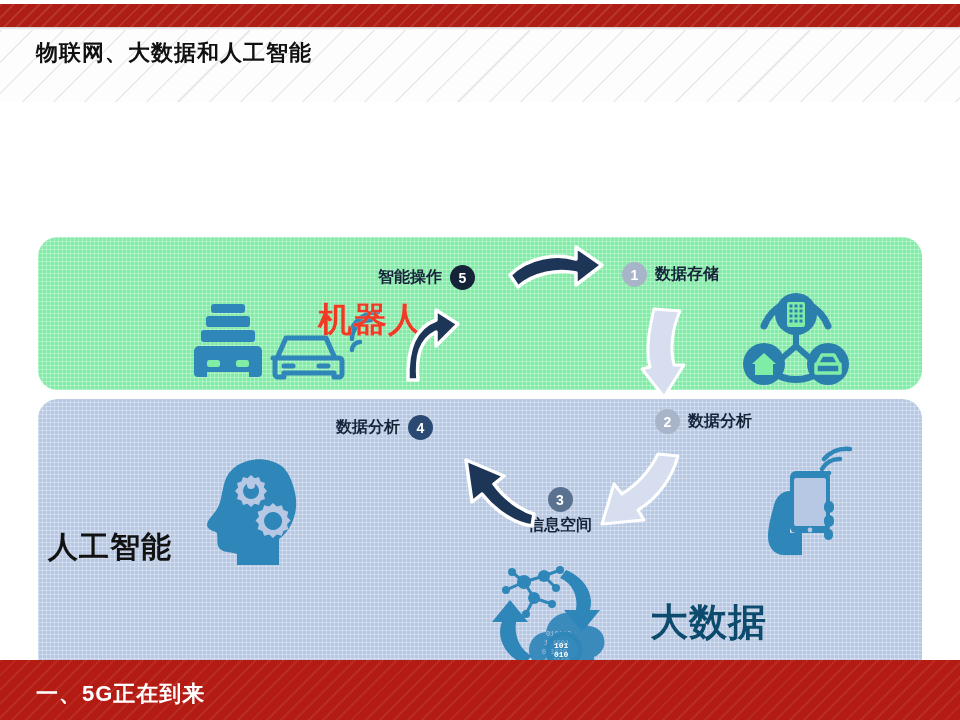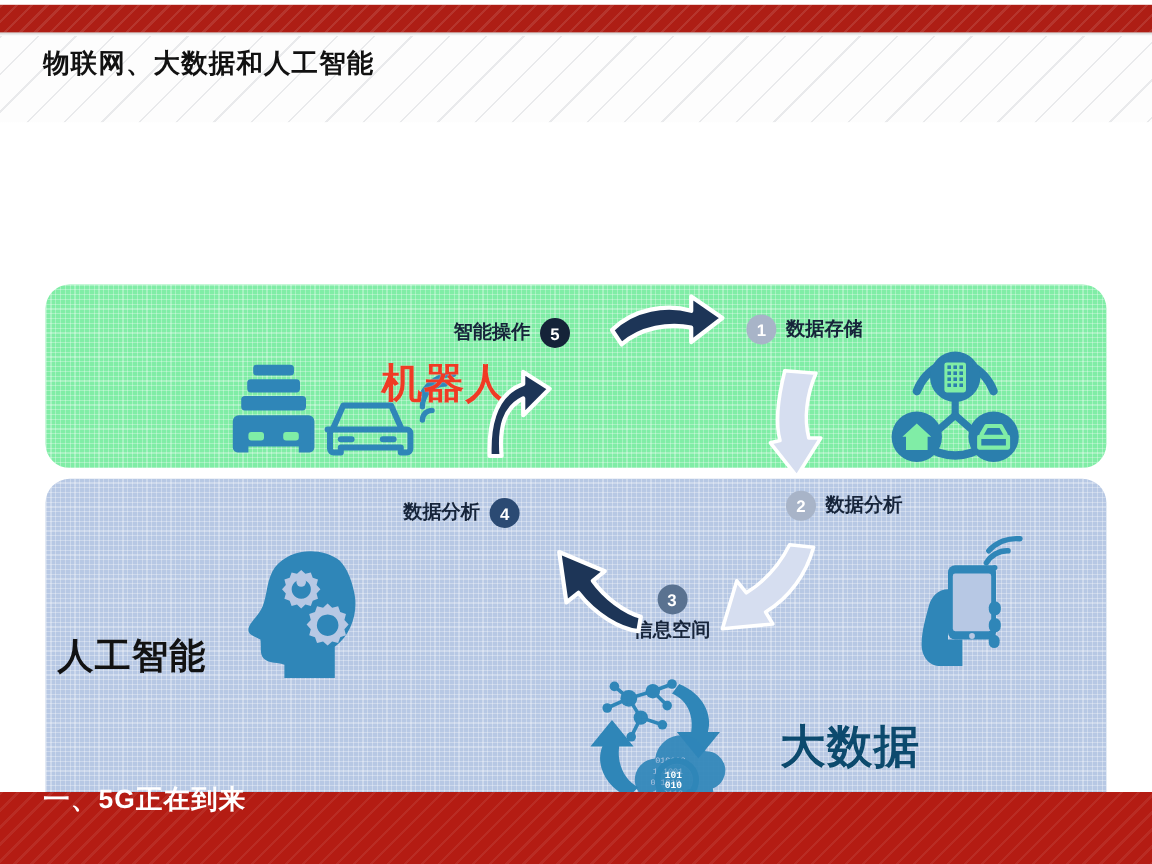"一、5G正在到来" .footer-text { top: 651px -> 679px }
